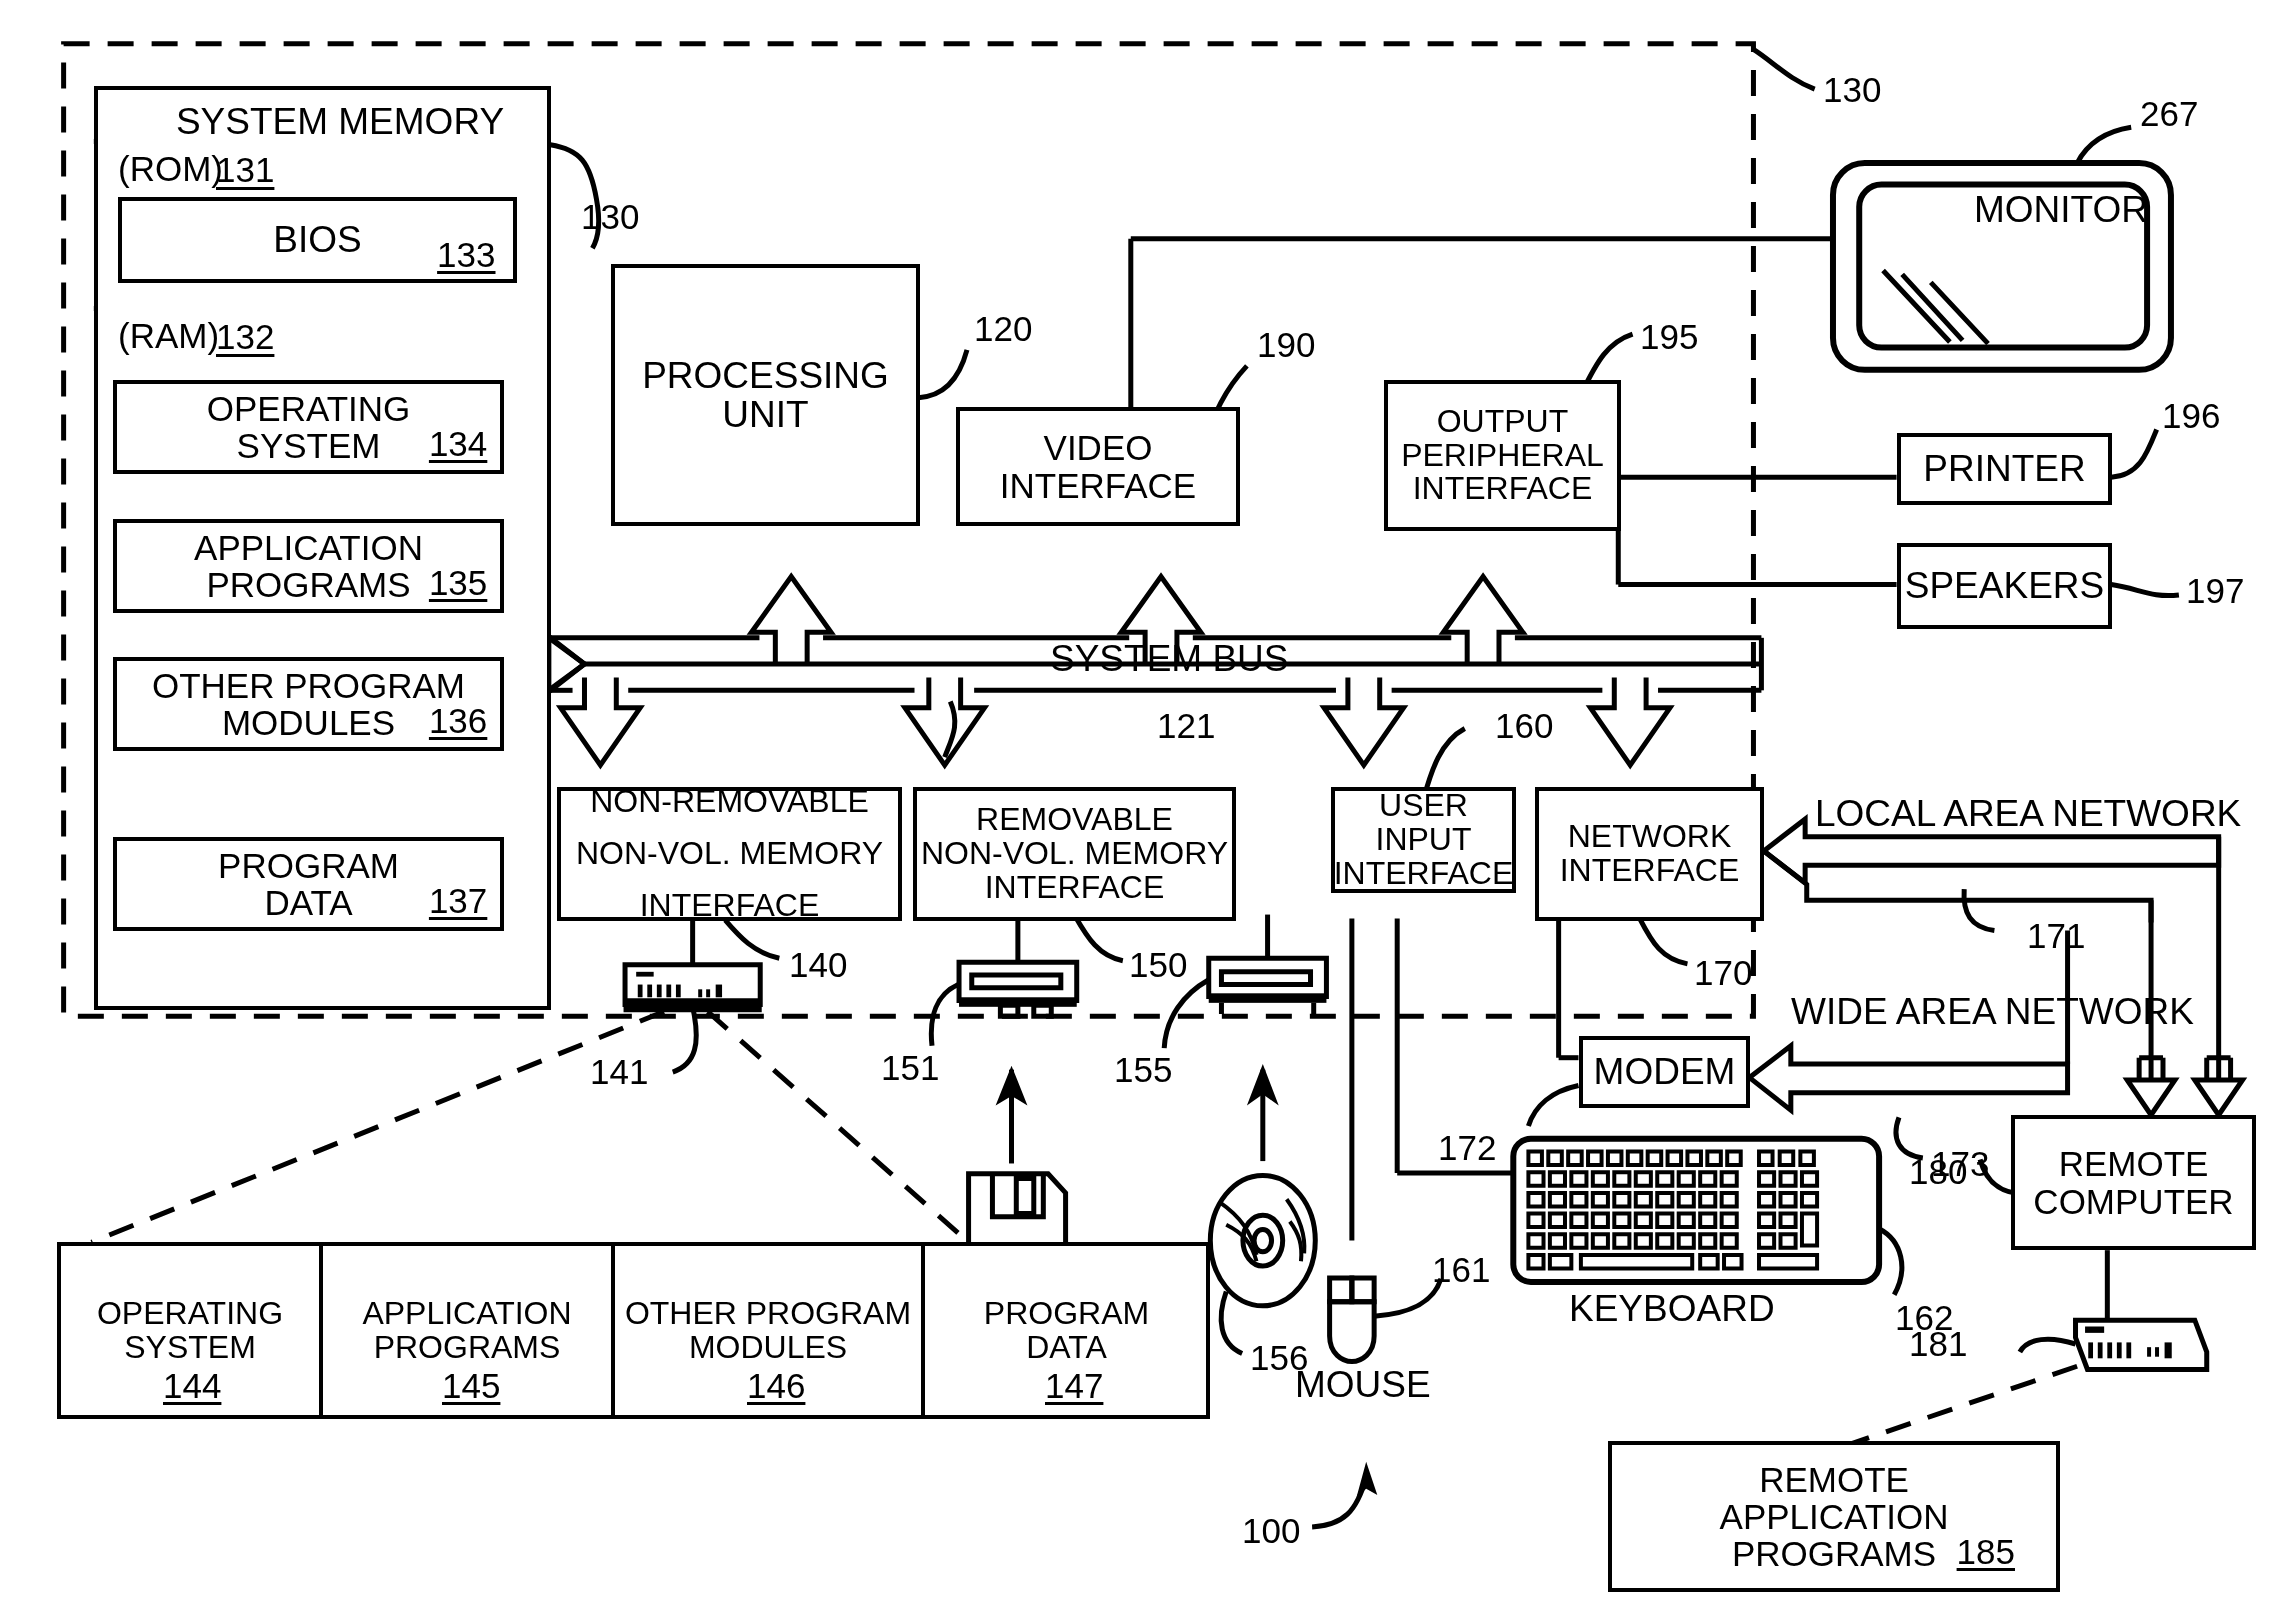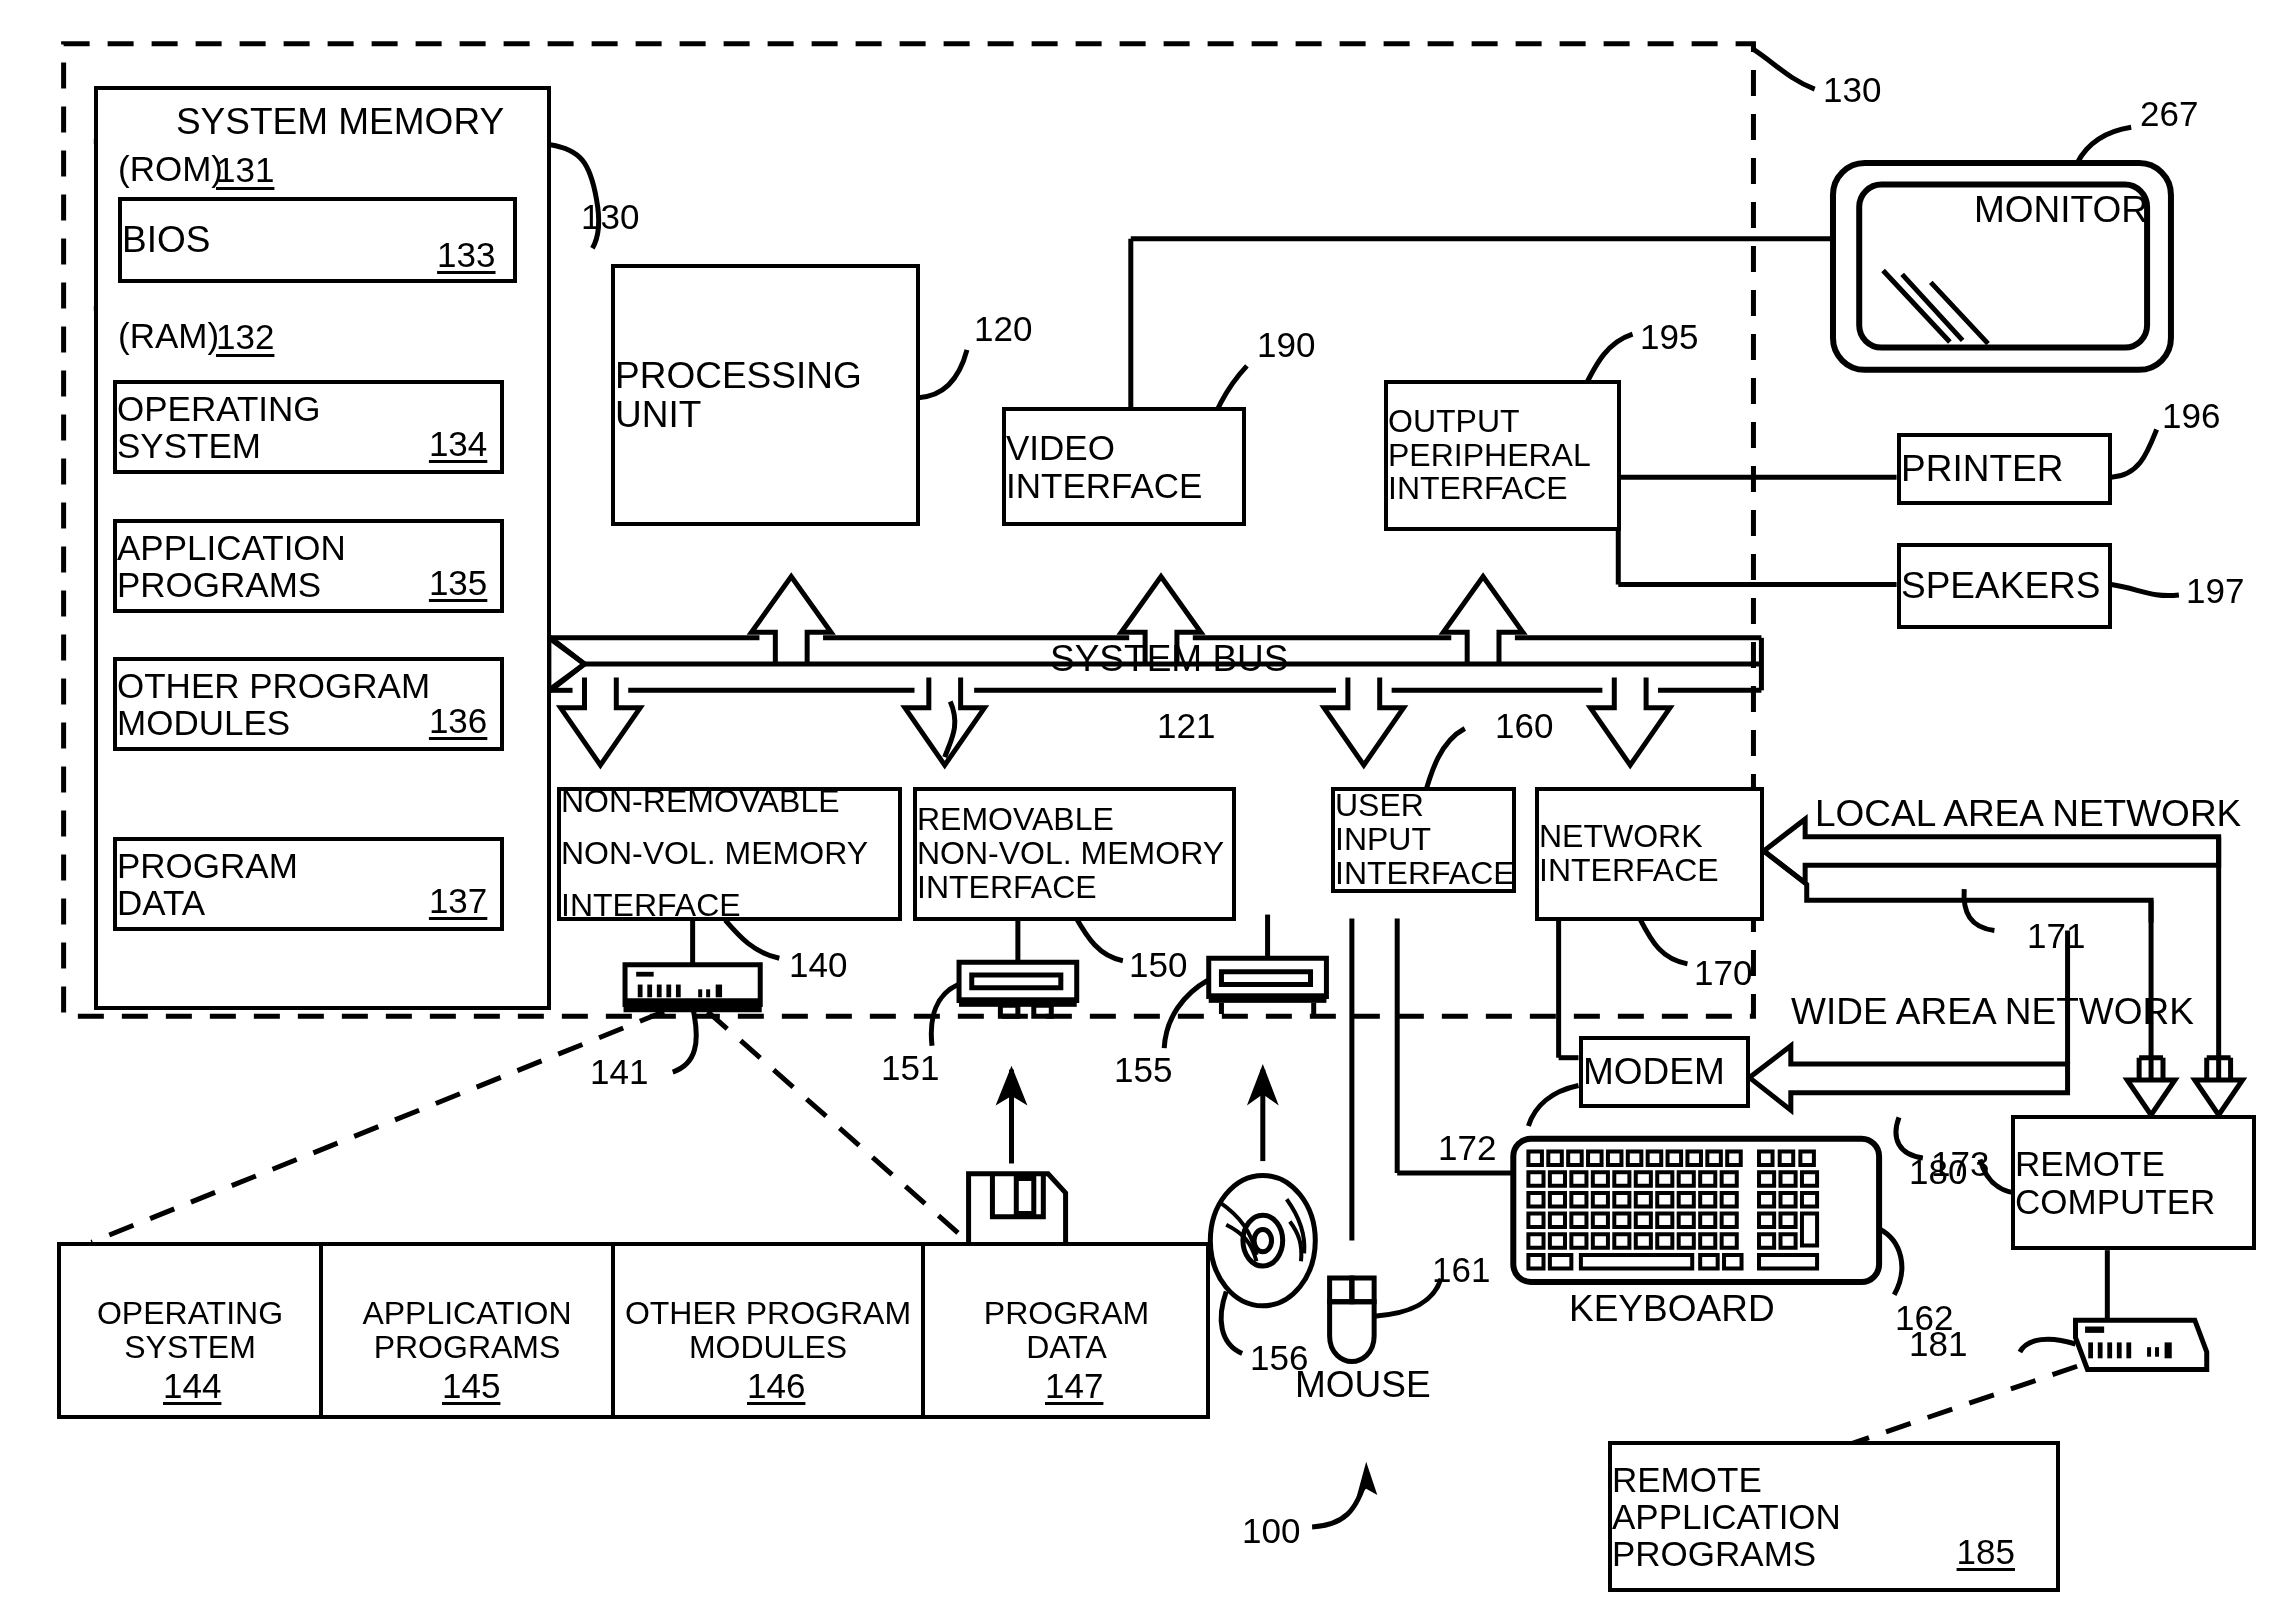"BIOS" .box { align-items: flex-start -> center }
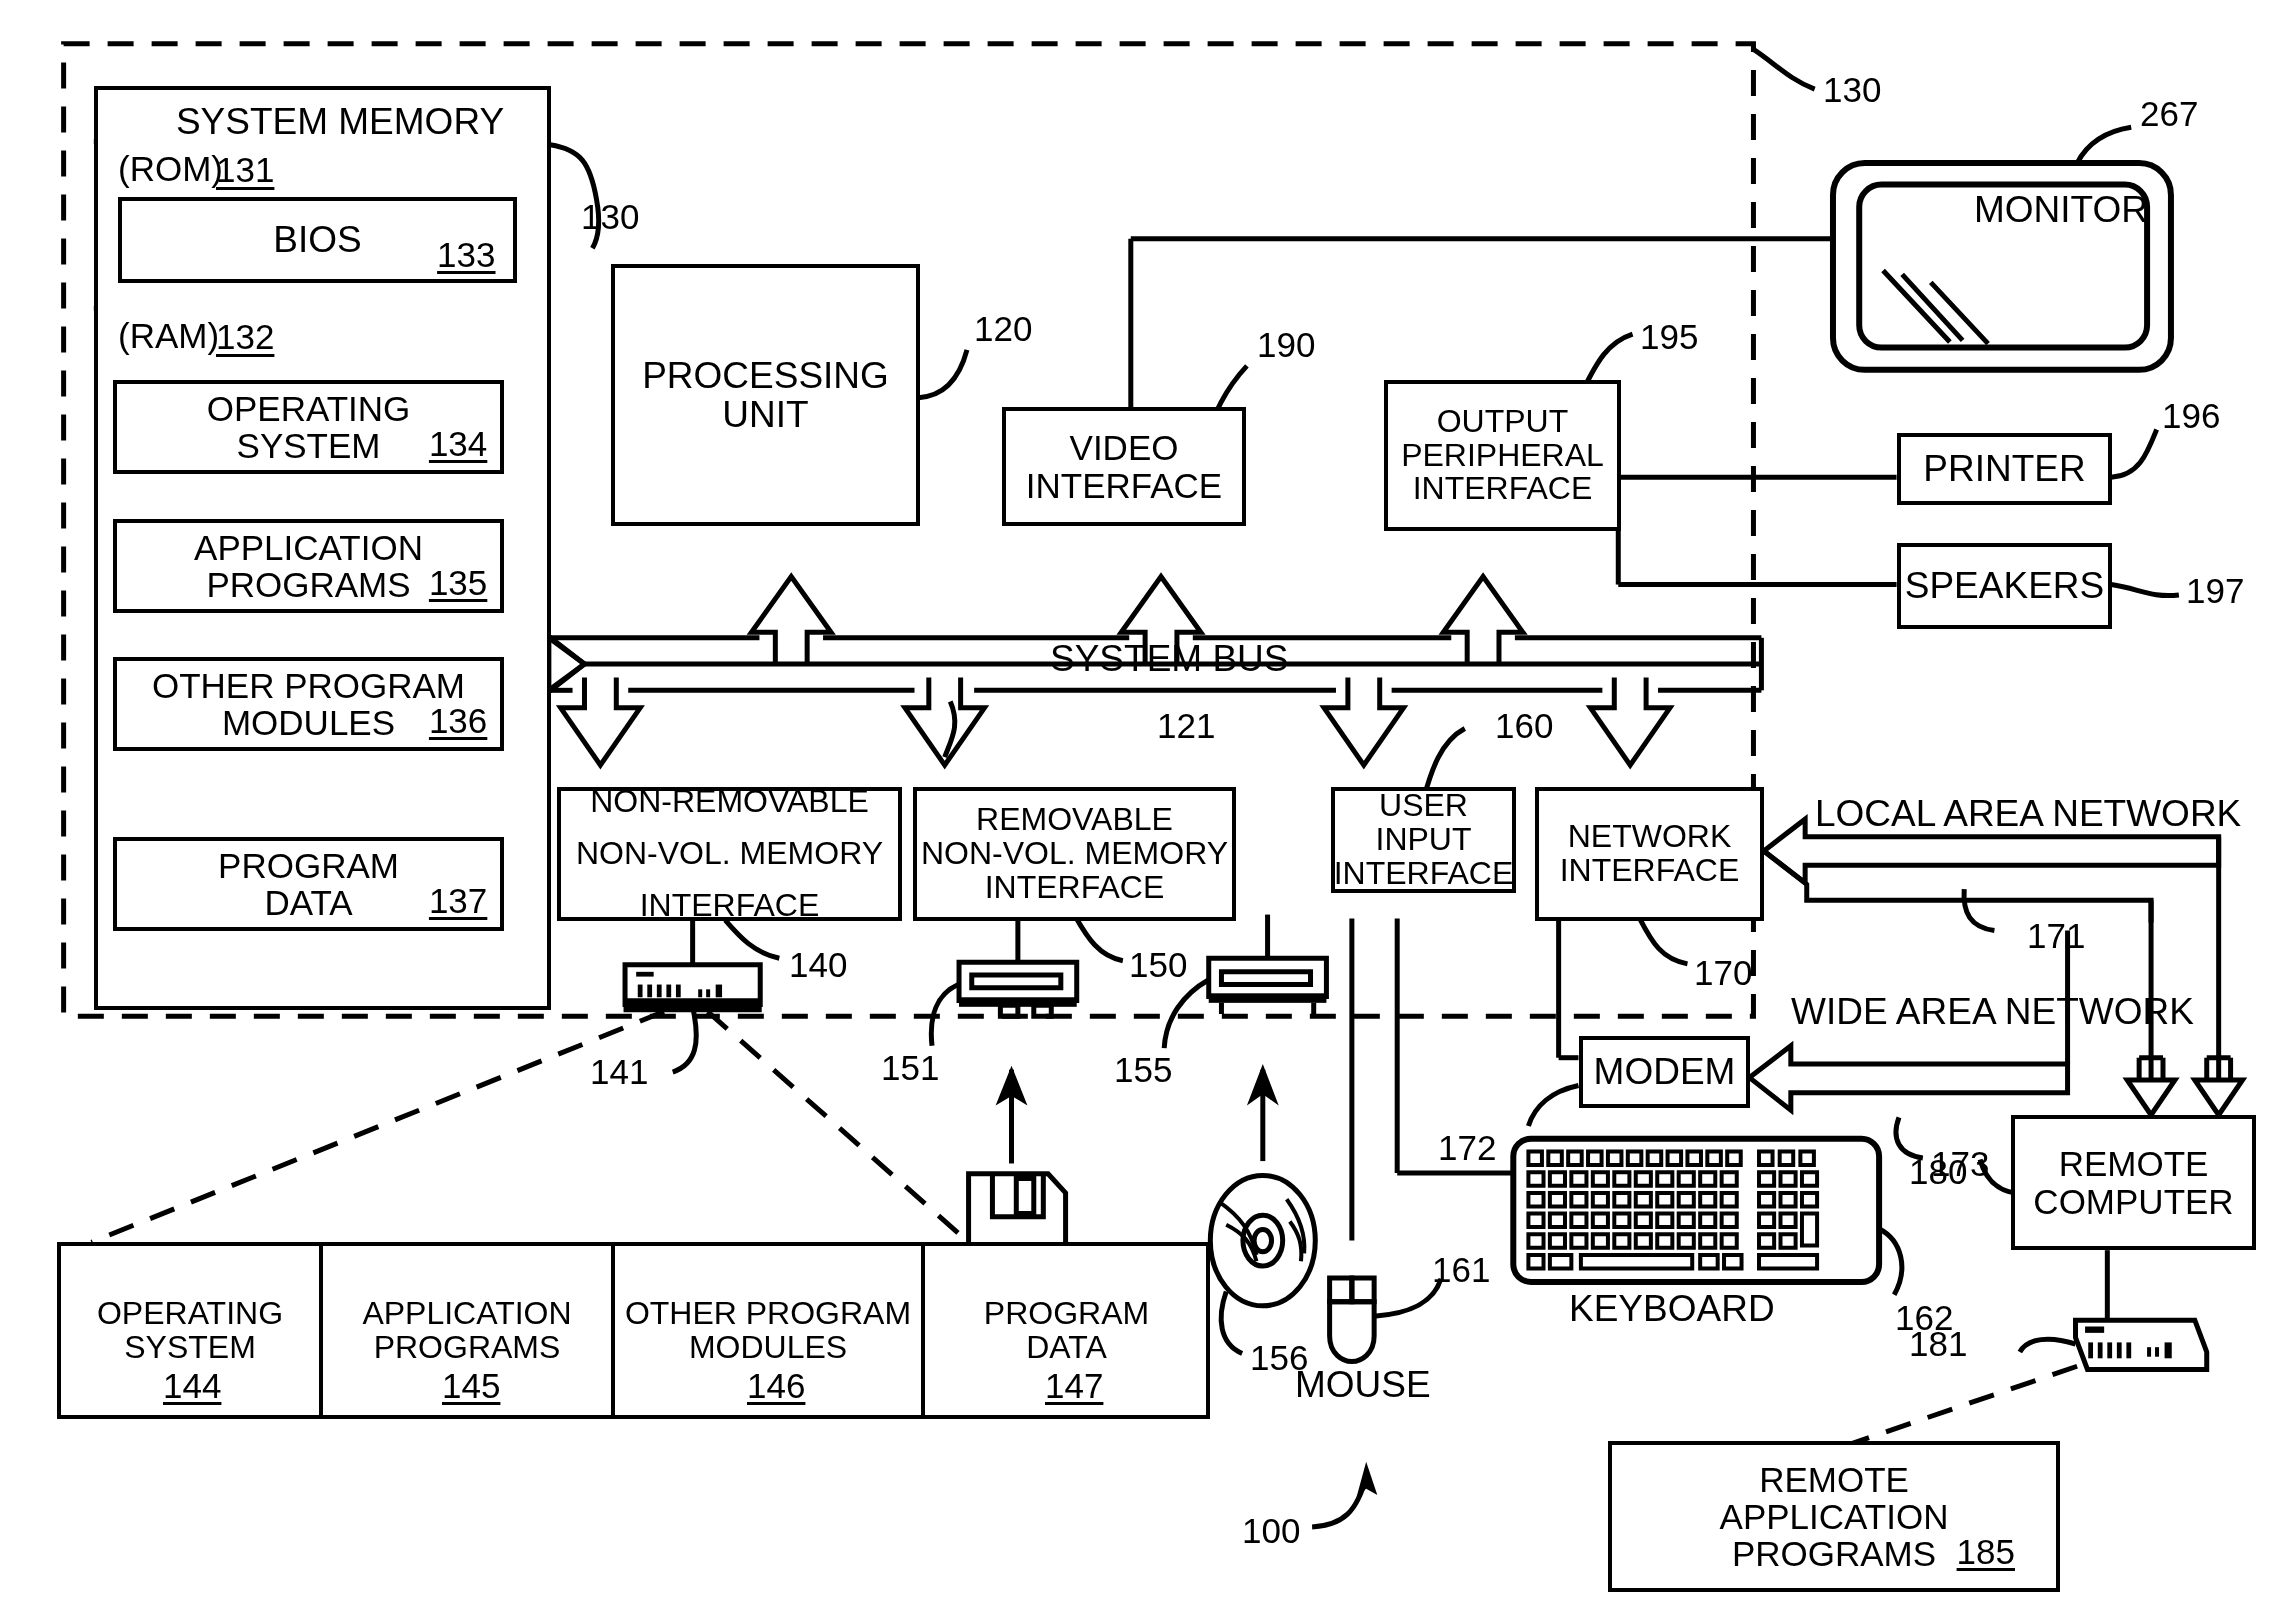"VIDEO" div.box { left: 1002px -> 956px; width: 244px -> 284px }
